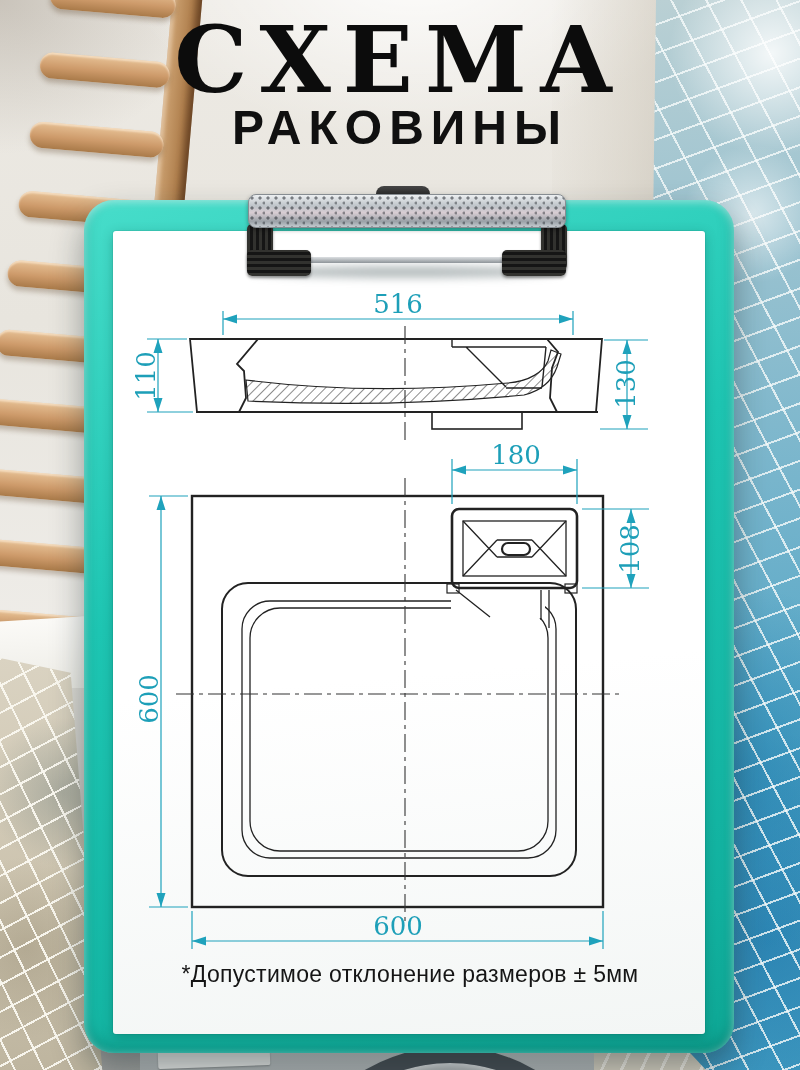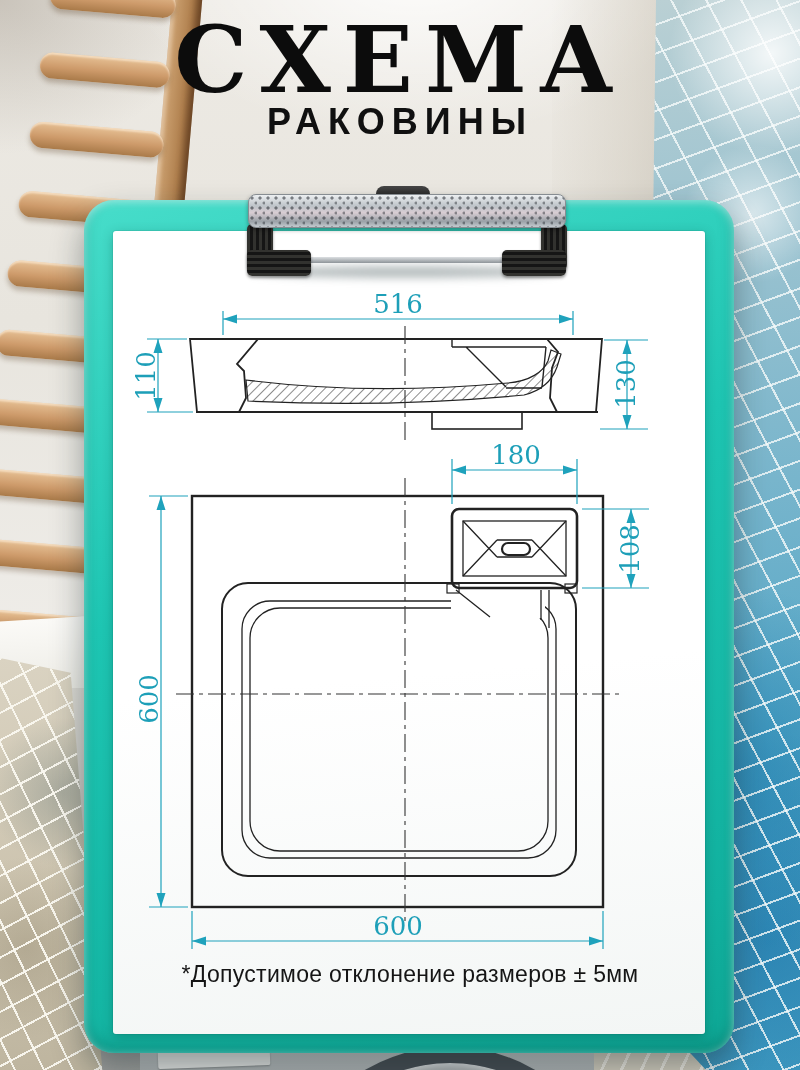"РАКОВИНЫ" .title-sub { font-size: 36px -> 48px }
